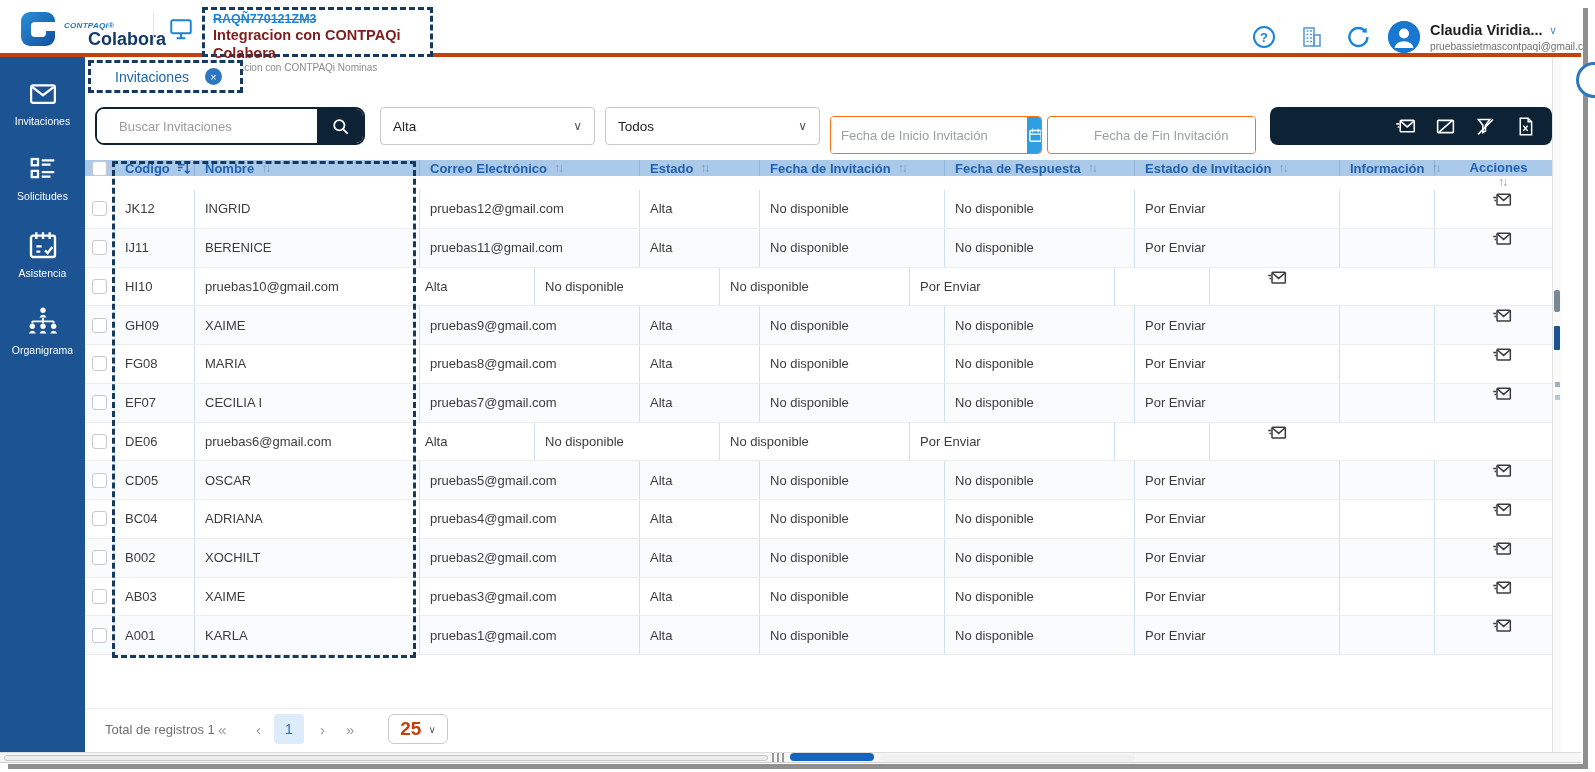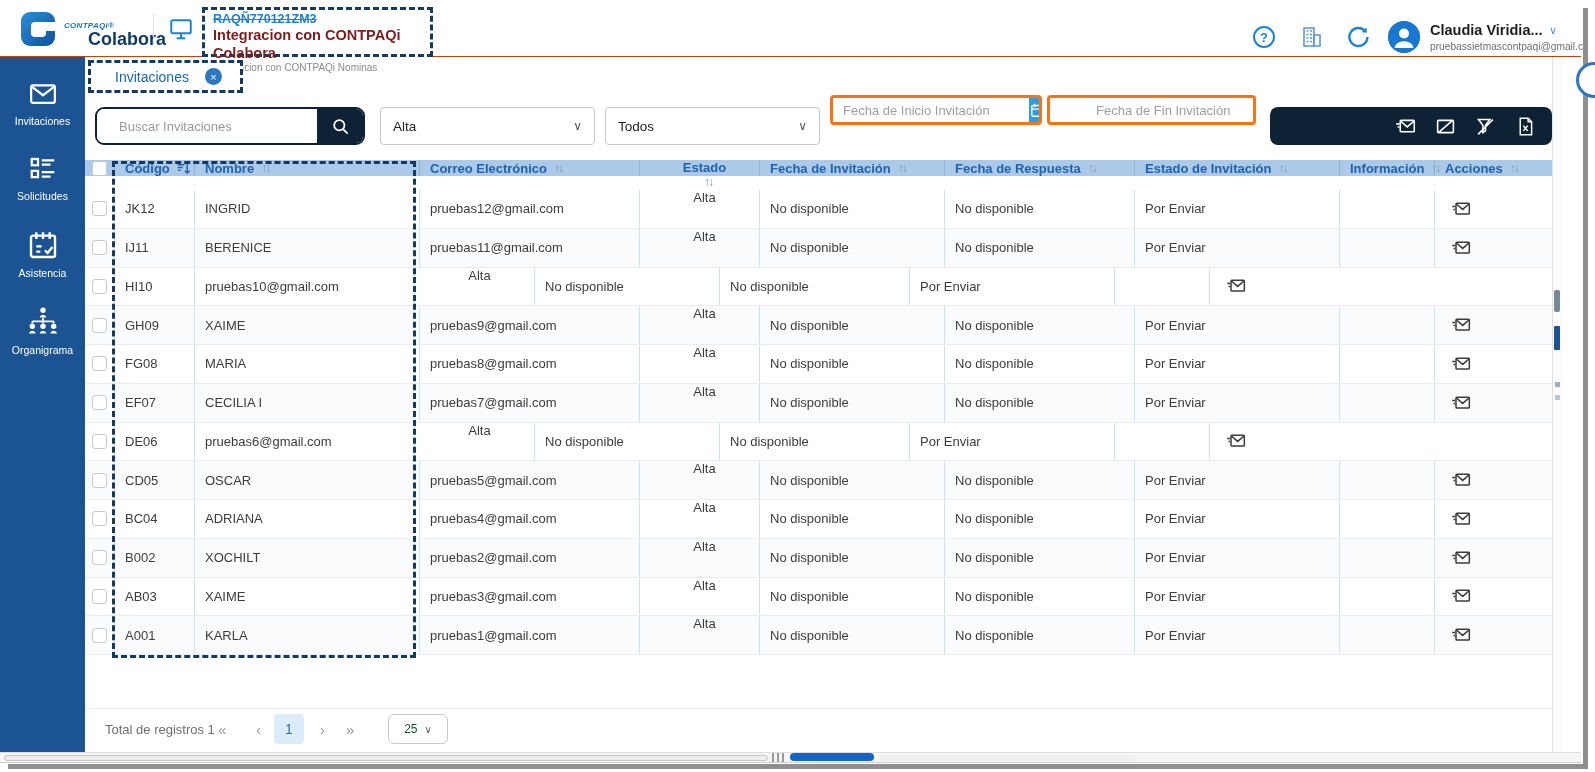"CONTPAQi®" .topbar { border-bottom: 1px solid #c2410c -> 4px solid #c2410c }
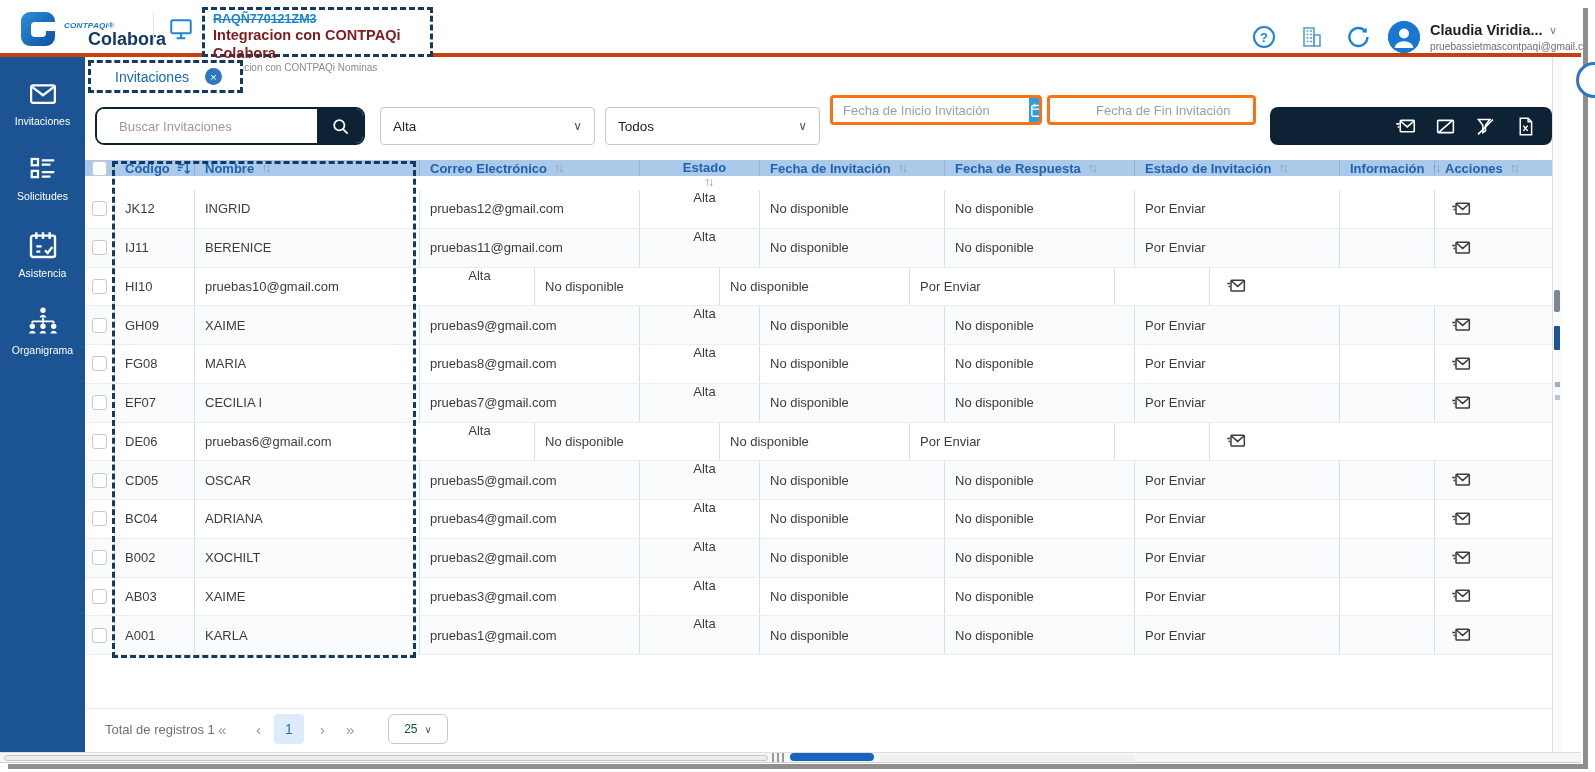"Fecha de Inicio Invitación" .datebox { border: 3px solid #f97316 -> 1px solid #f97316; height: 30px -> 38px; top: 95px -> 116px }
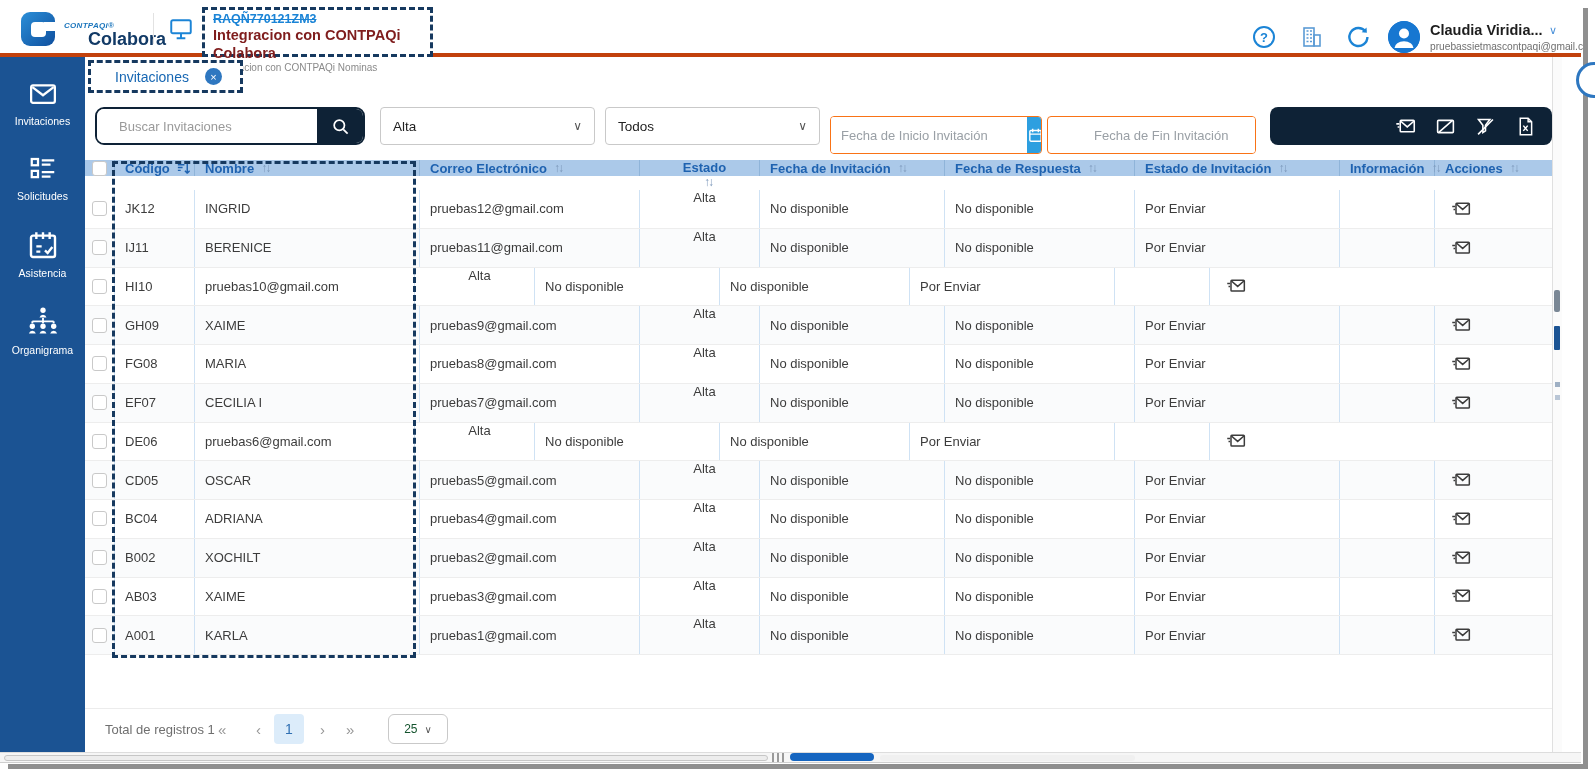"Estado" .w4 { flex-direction: column -> none }
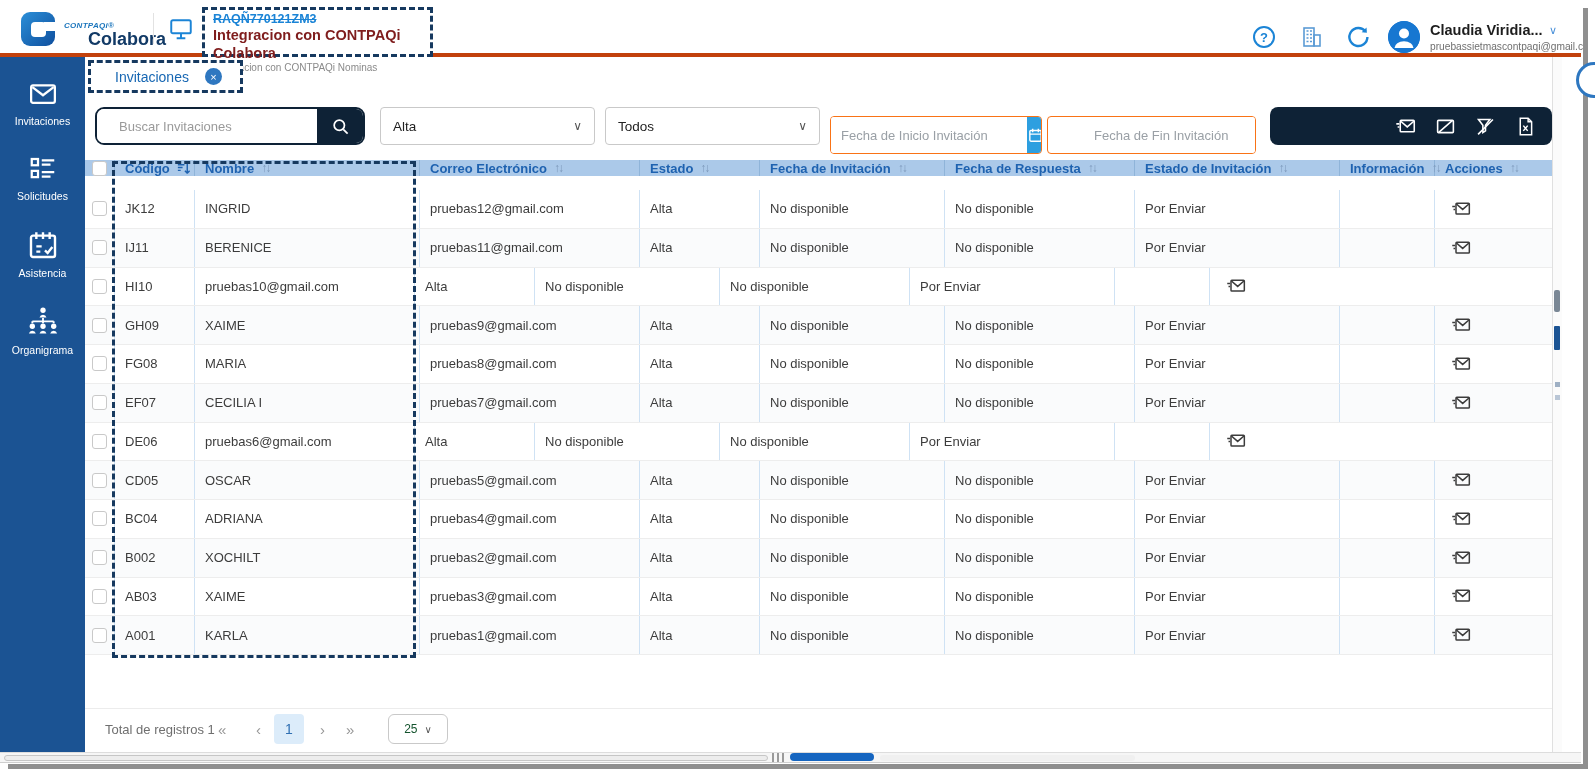"Acciones" .w9 { flex-direction: none -> column }
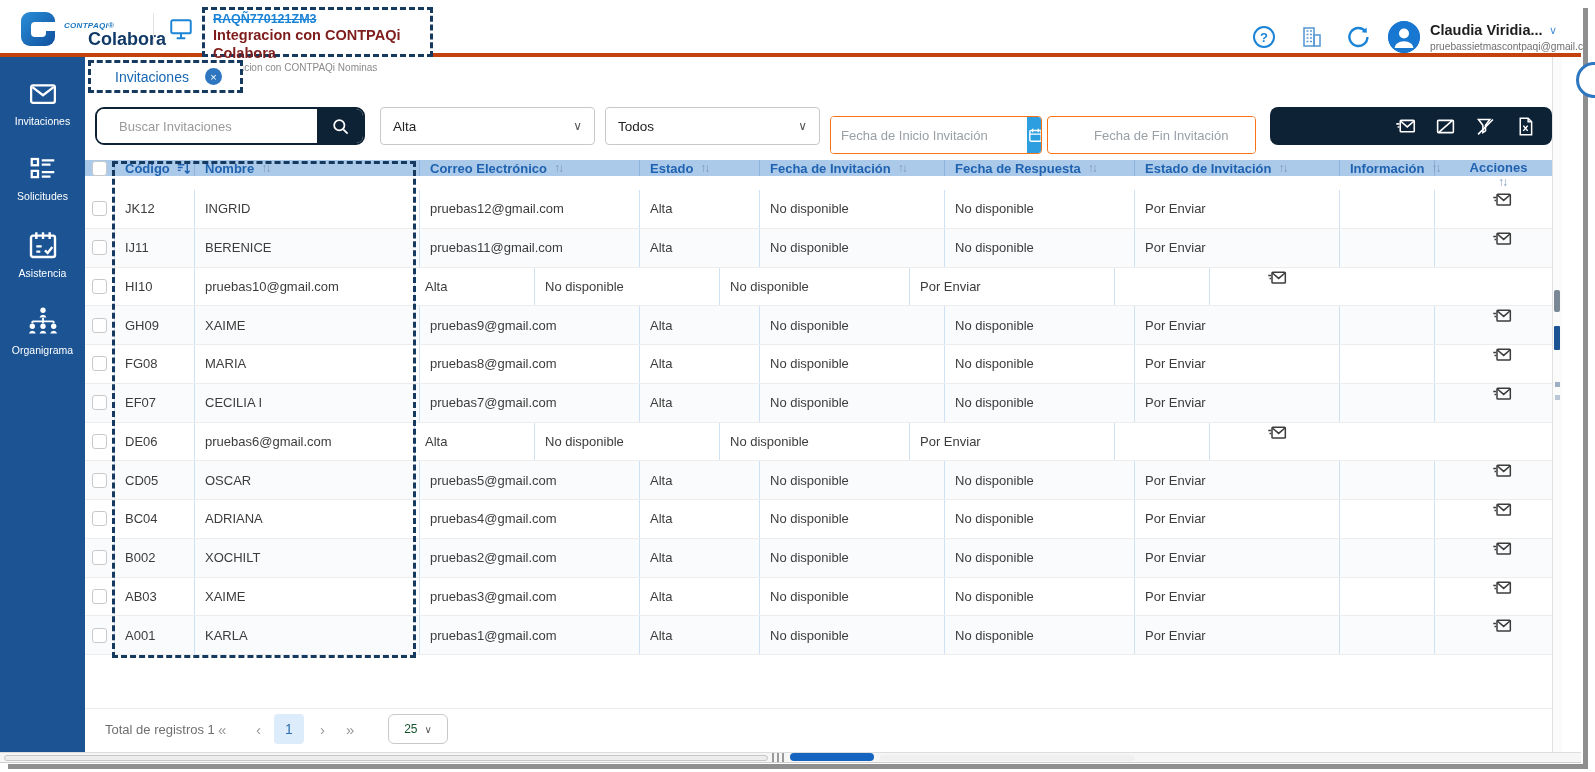"25" .pg-size .val { color: #14532d -> #c2410c; font-size: 12px -> 19px; font-weight: none -> bold }
